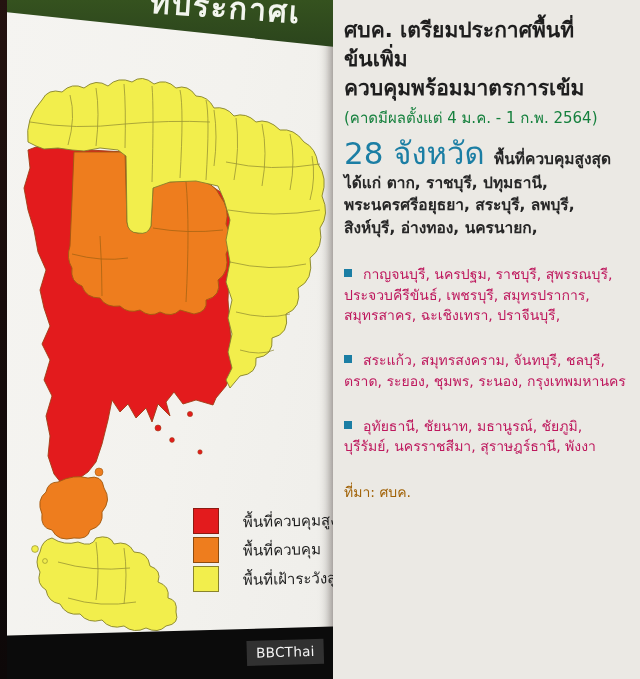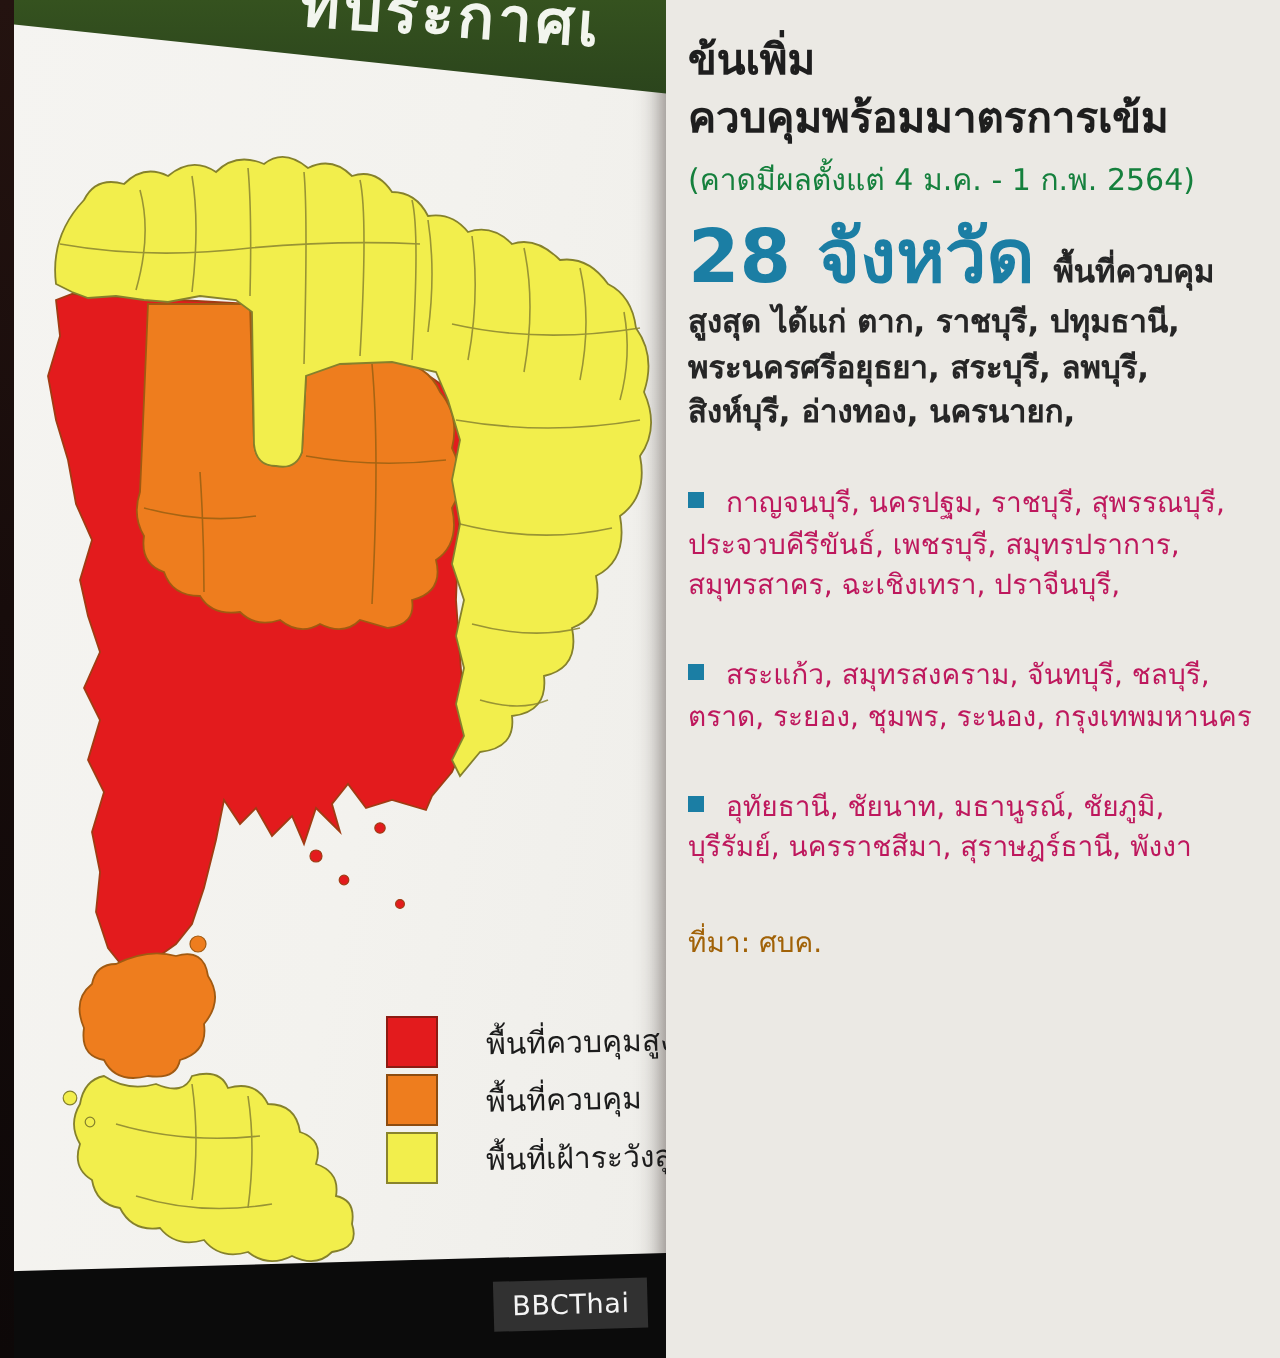"ศบค. เตรียมประกาศพื้นที่" div { html: none -> <div>ศบค. เตรียมประกาศพื้นที่</div> }
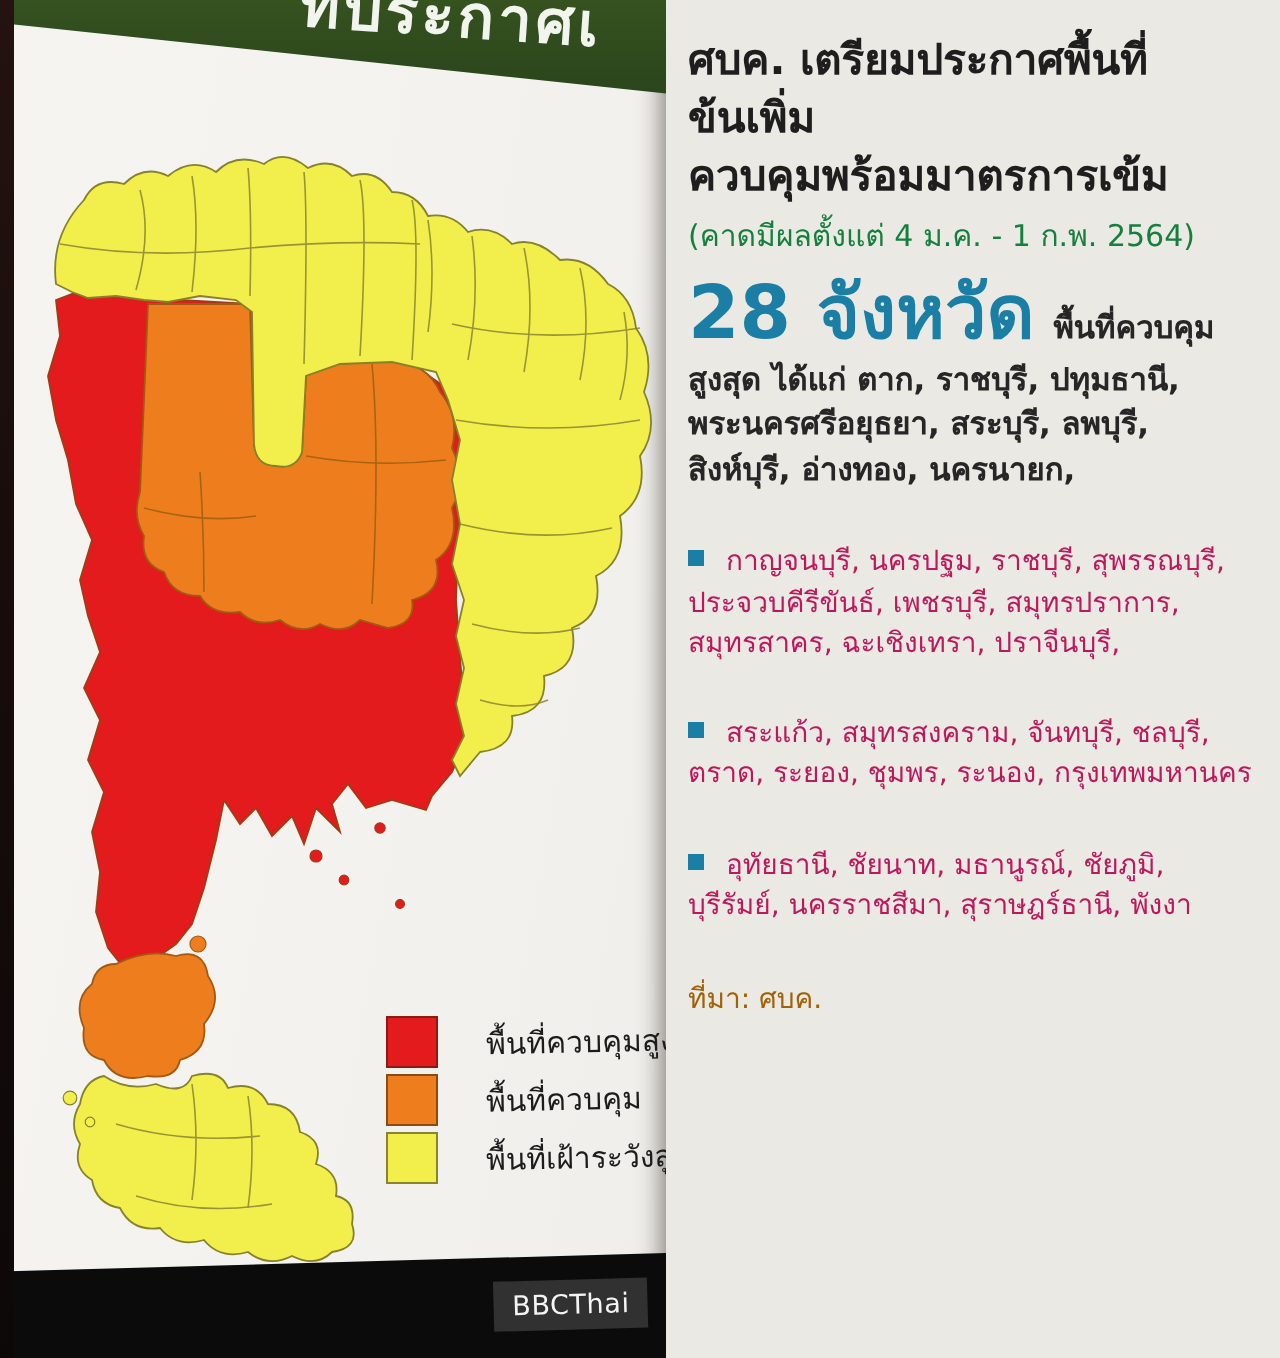"28 จังหวัด" .bignum { font-size: 37px -> 31px; font-weight: 700 -> 400 }
